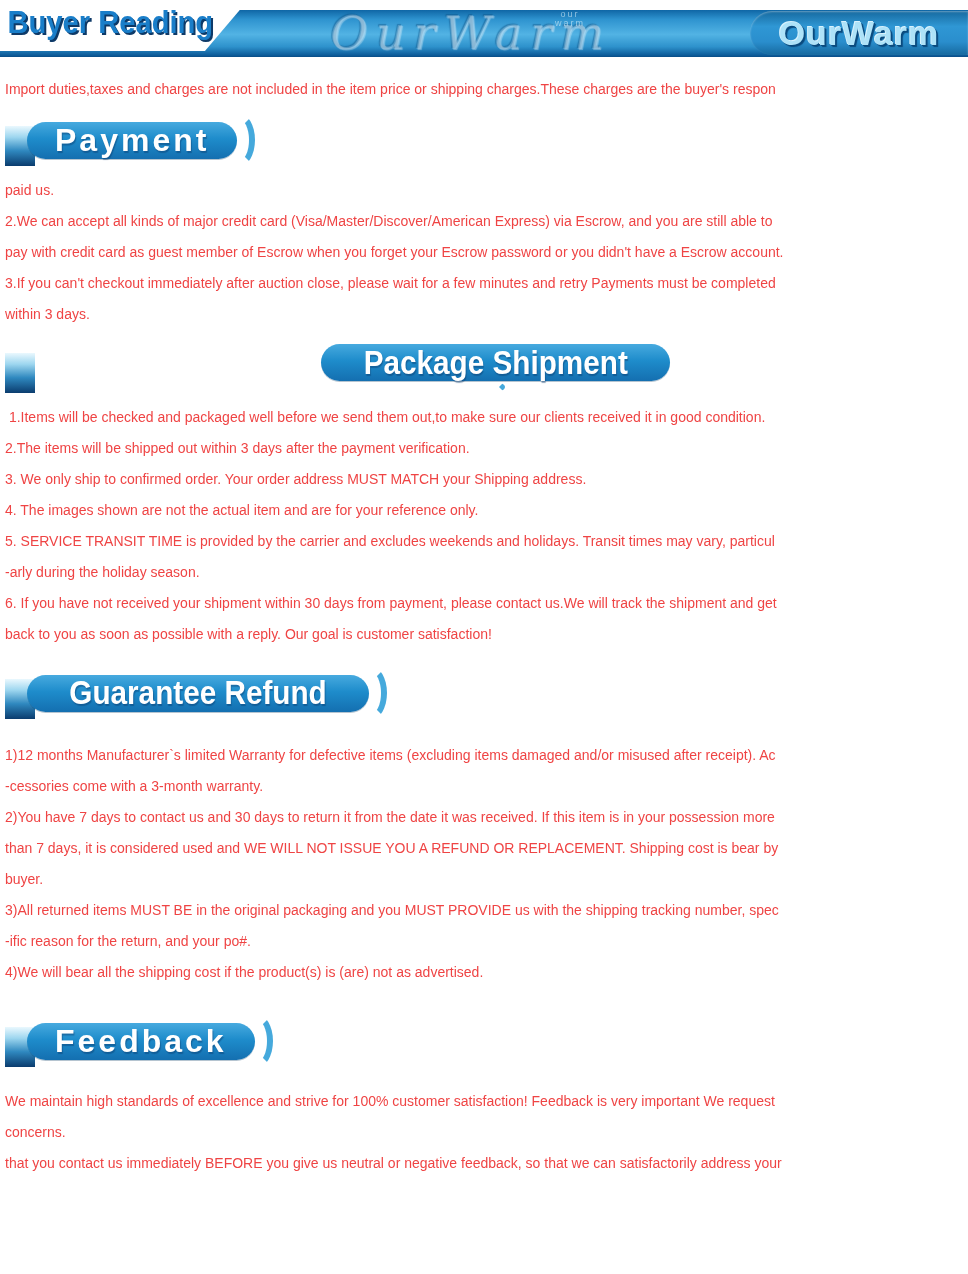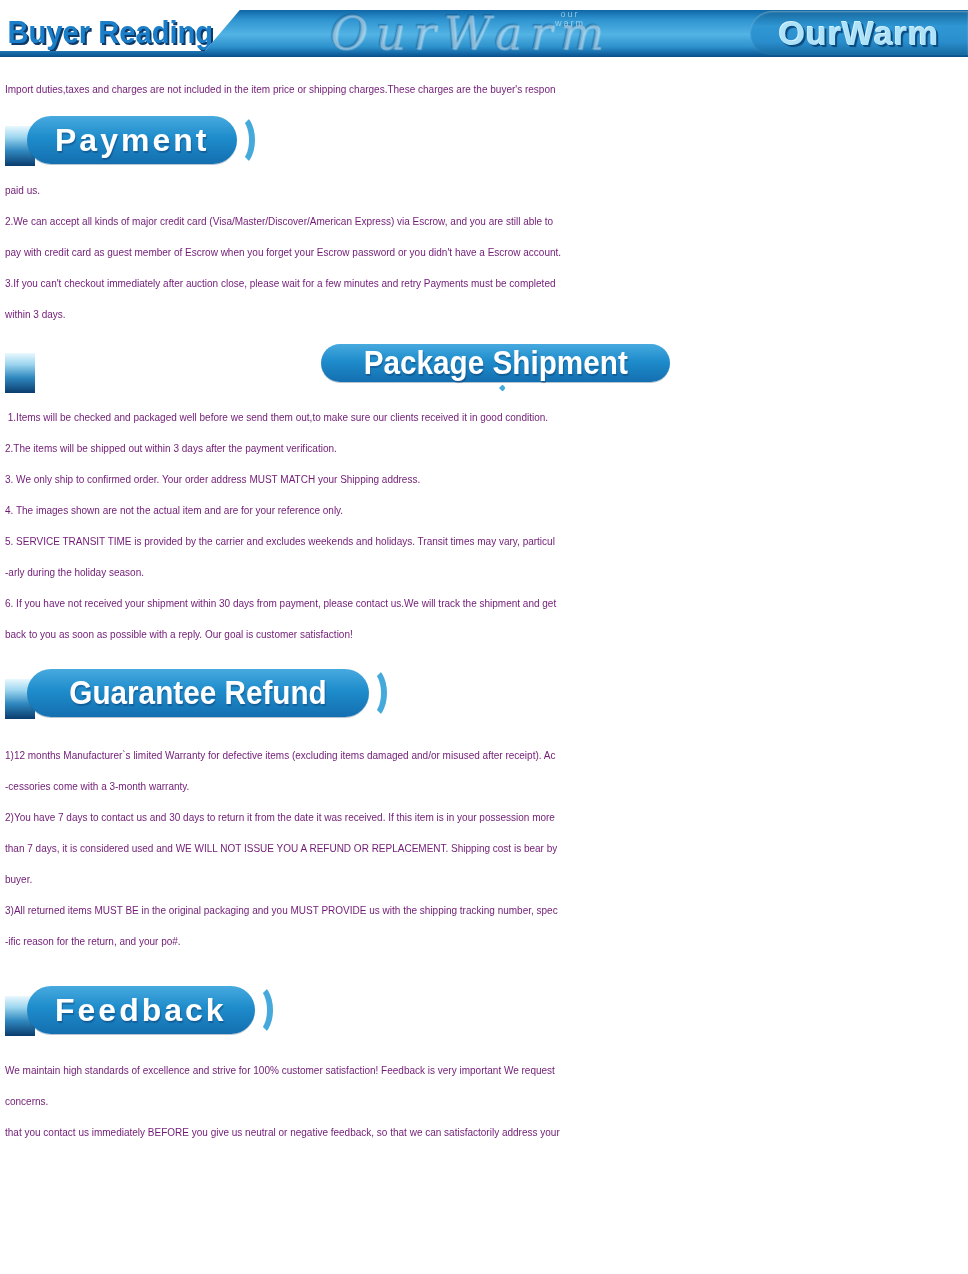"Buyer Reading" .brand-flag { align-items: flex-end -> flex-start }
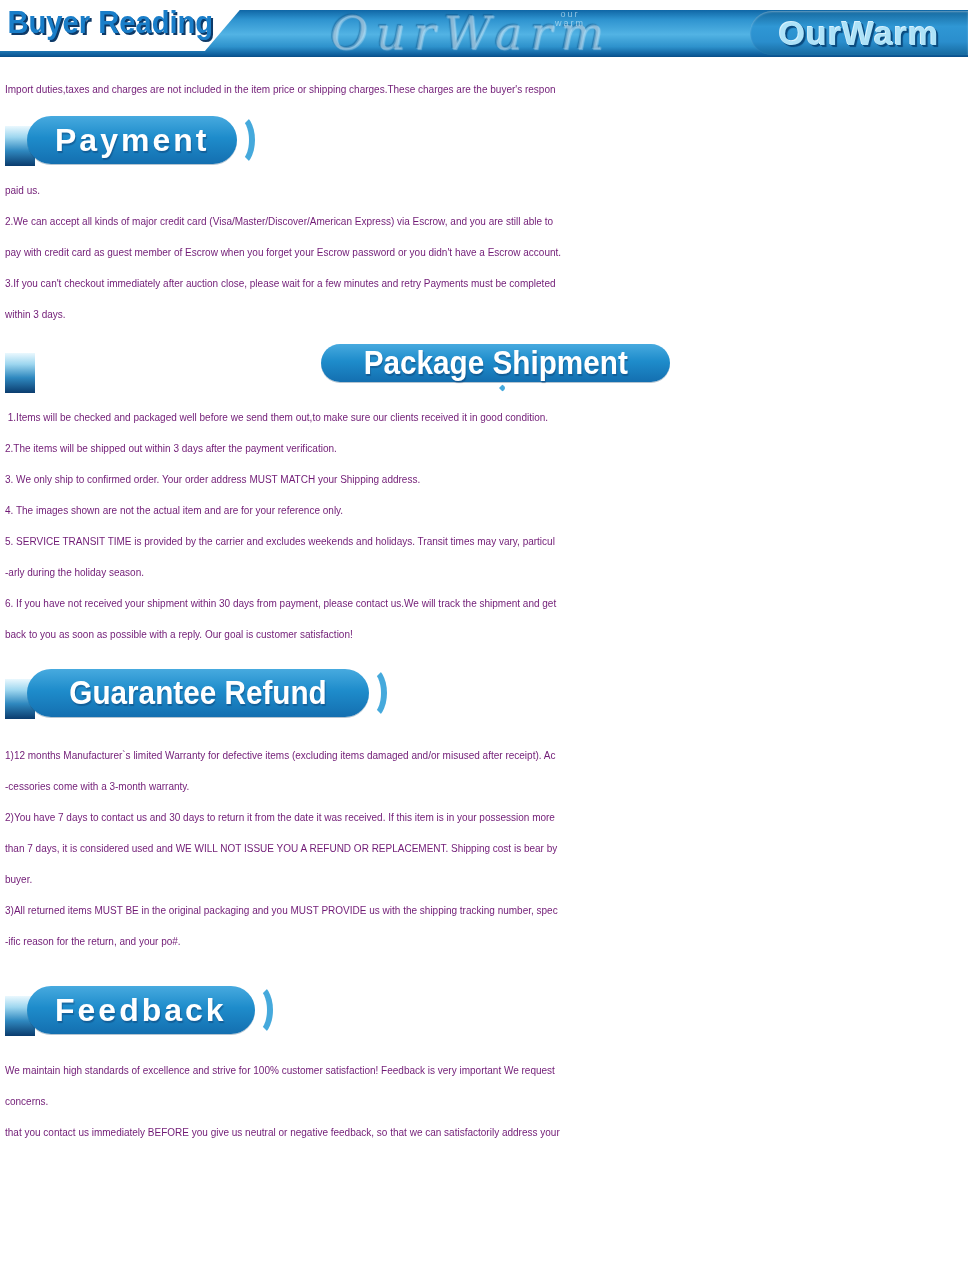"Import duties,taxes and charges are" .line { color: #701a75 -> #ef4444; font-size: 10px -> 14px }
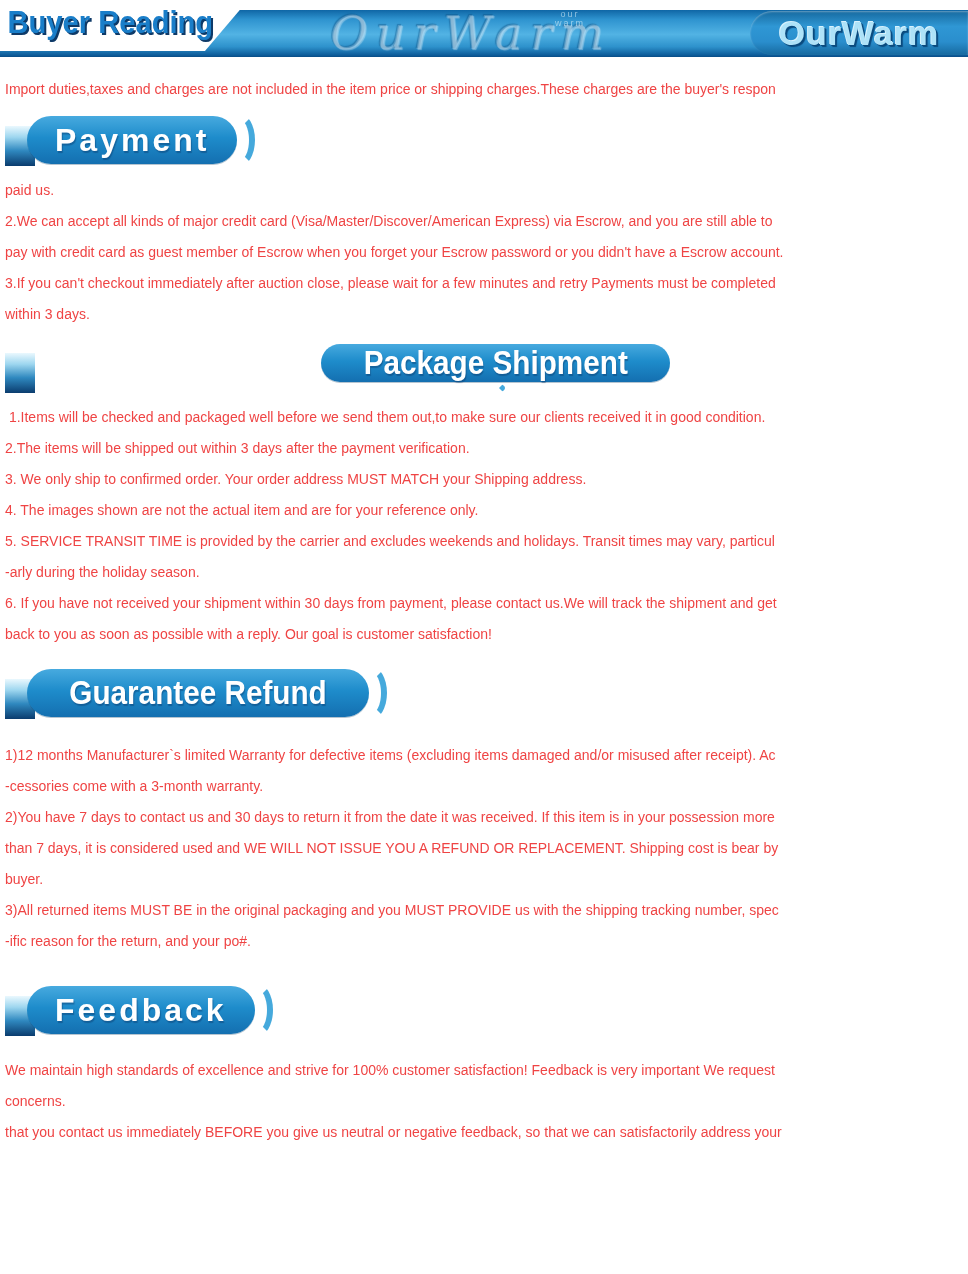"Payment" .pill { height: 48px -> 37px }
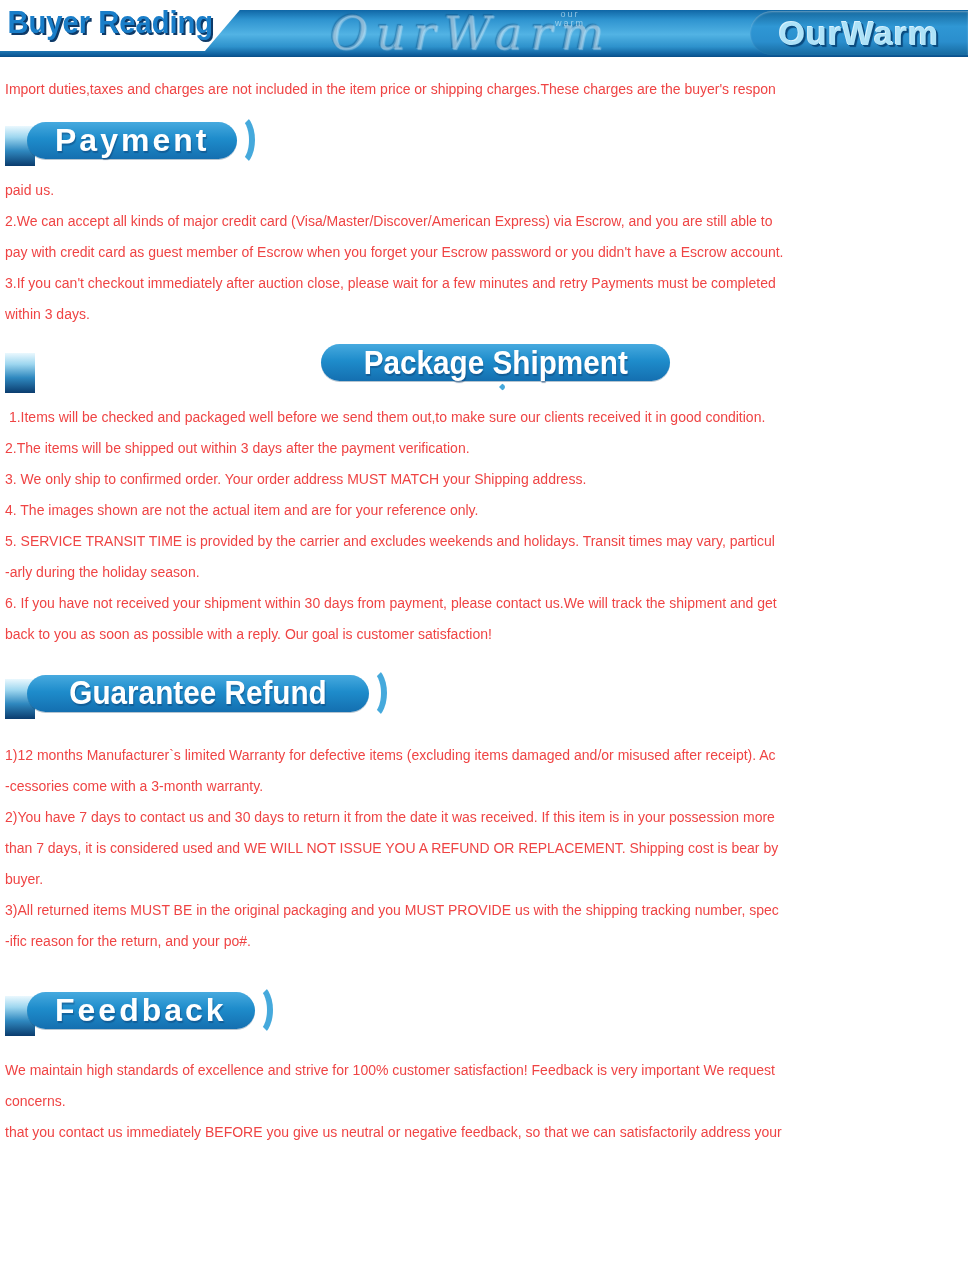"4)We will bear all the" div.line { html: none -> <div>4)We will bear all the shipping cost if the product(s) is (are) not as advertised.</div> }
